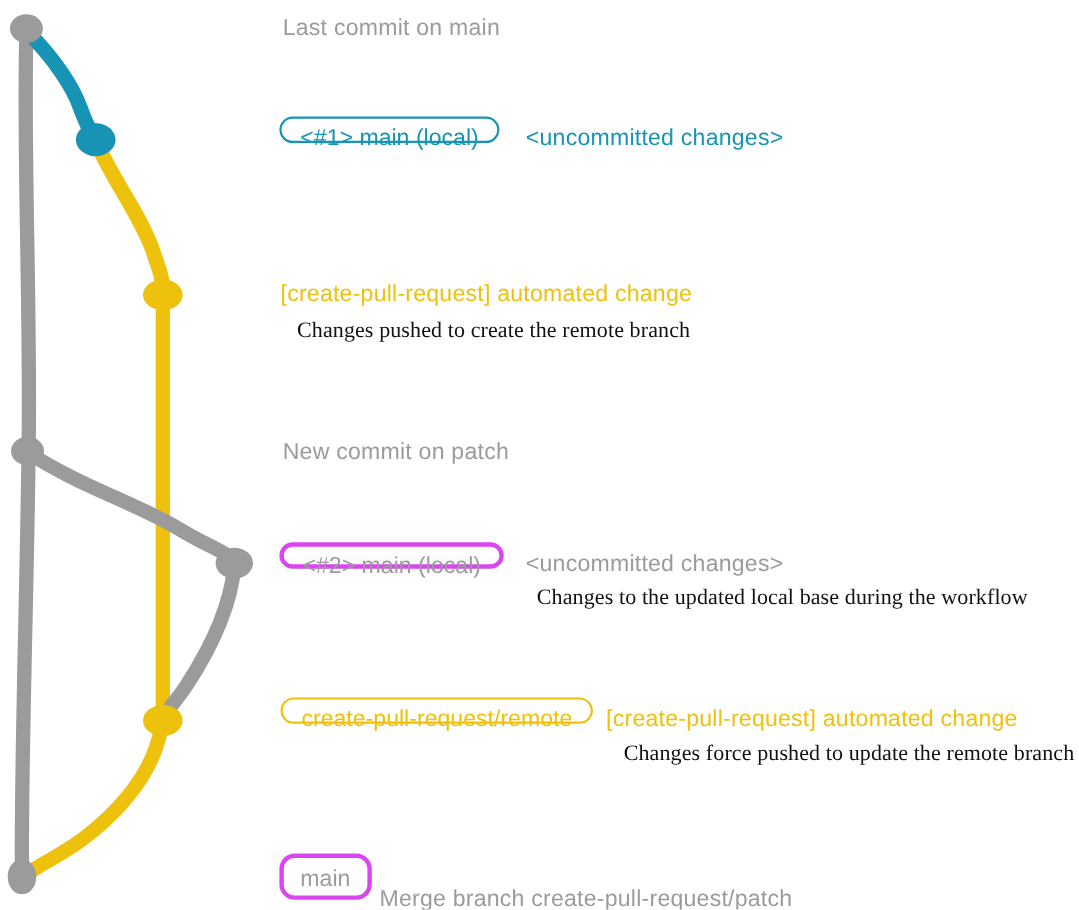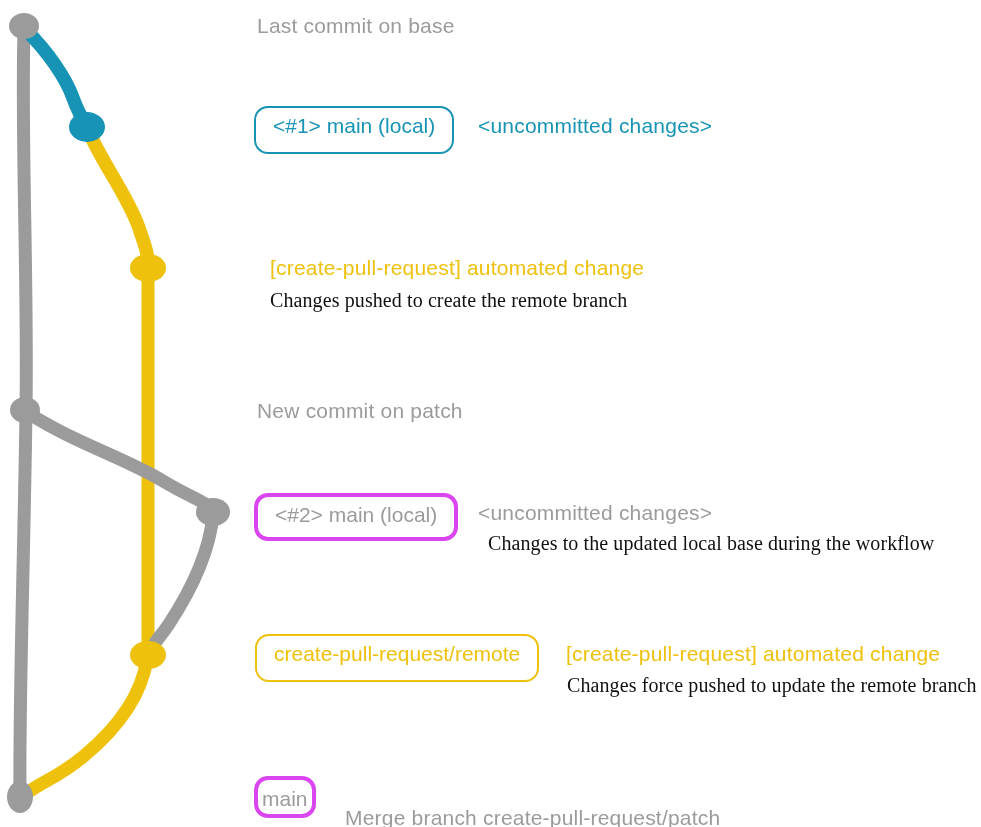"Last commit on base" div.abs { text: base -> main }
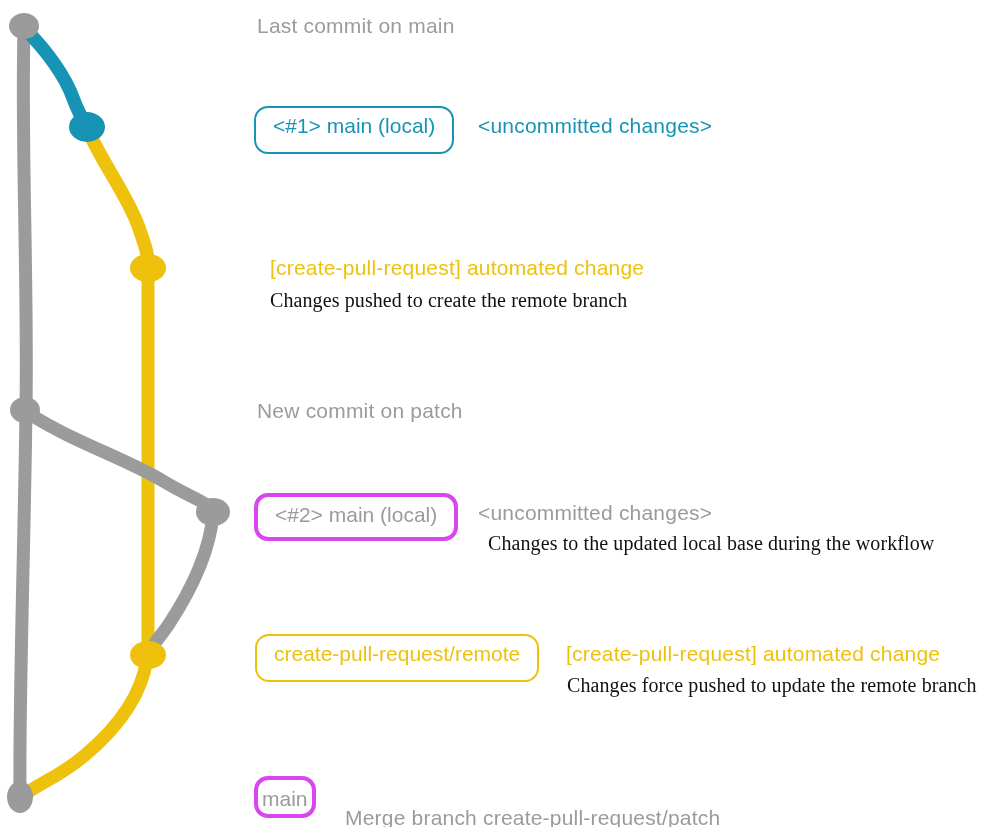"<#1> main (local)" .badge { height: 48px -> 24px }
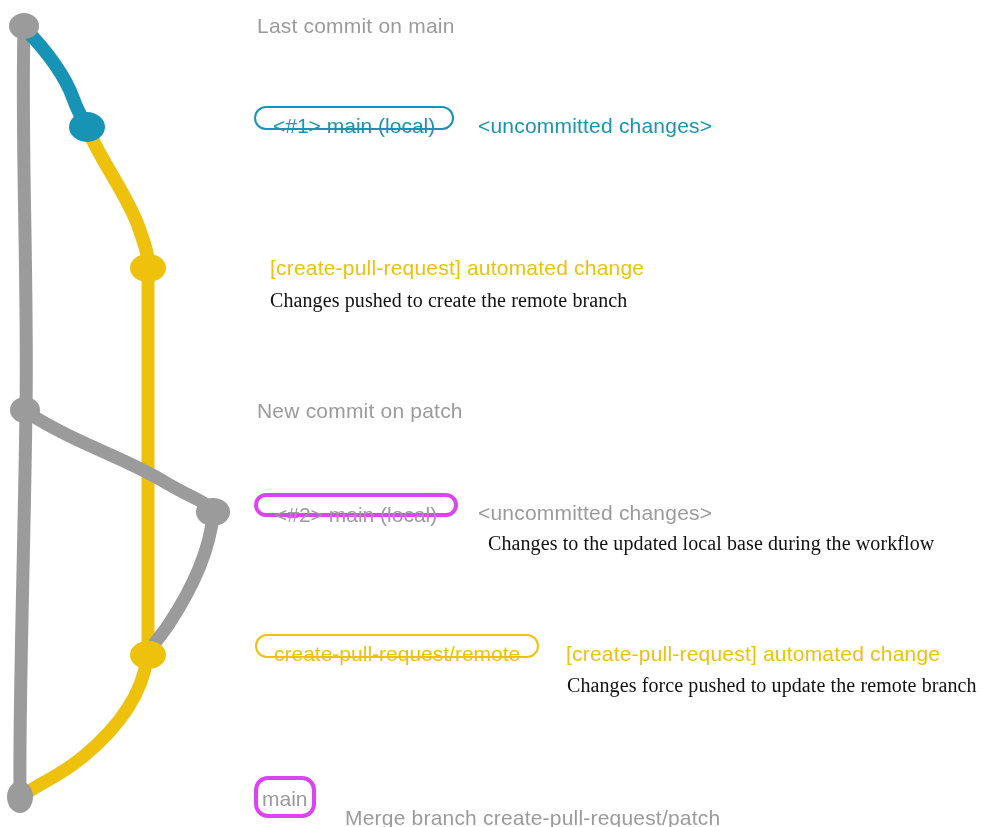"[create-pull-request] automated change" .c-yellow { margin-left: 15px -> none }
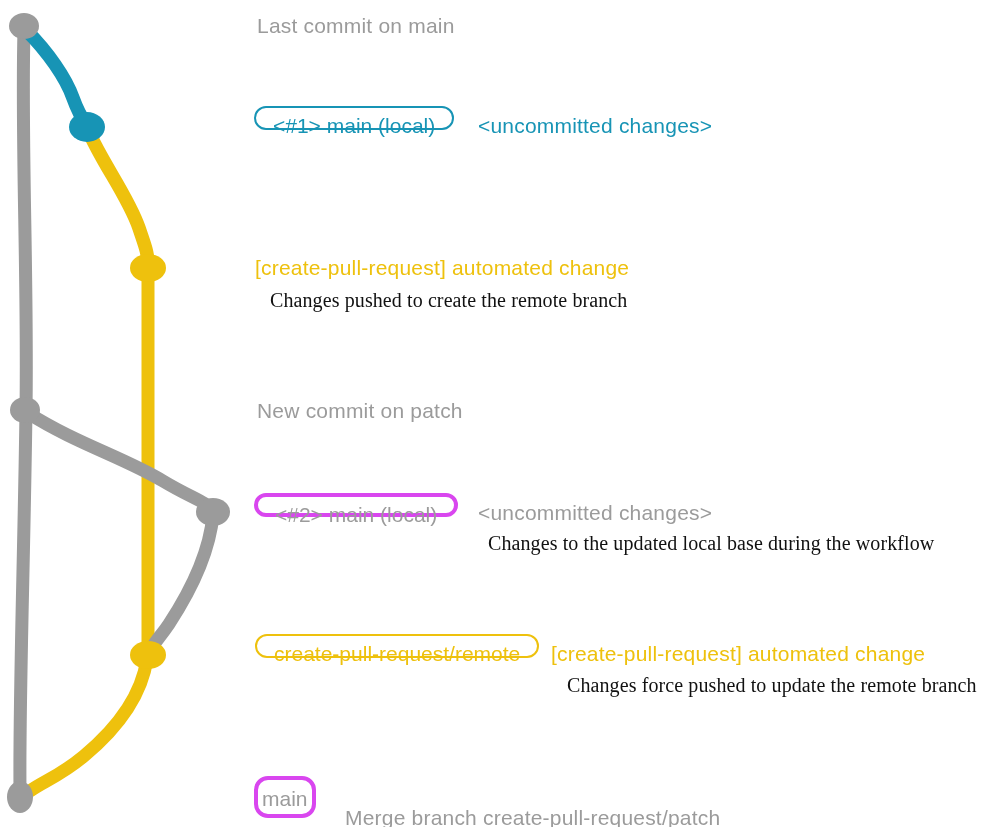"main" .badge.small { padding: 0 4px -> 0 15px }
